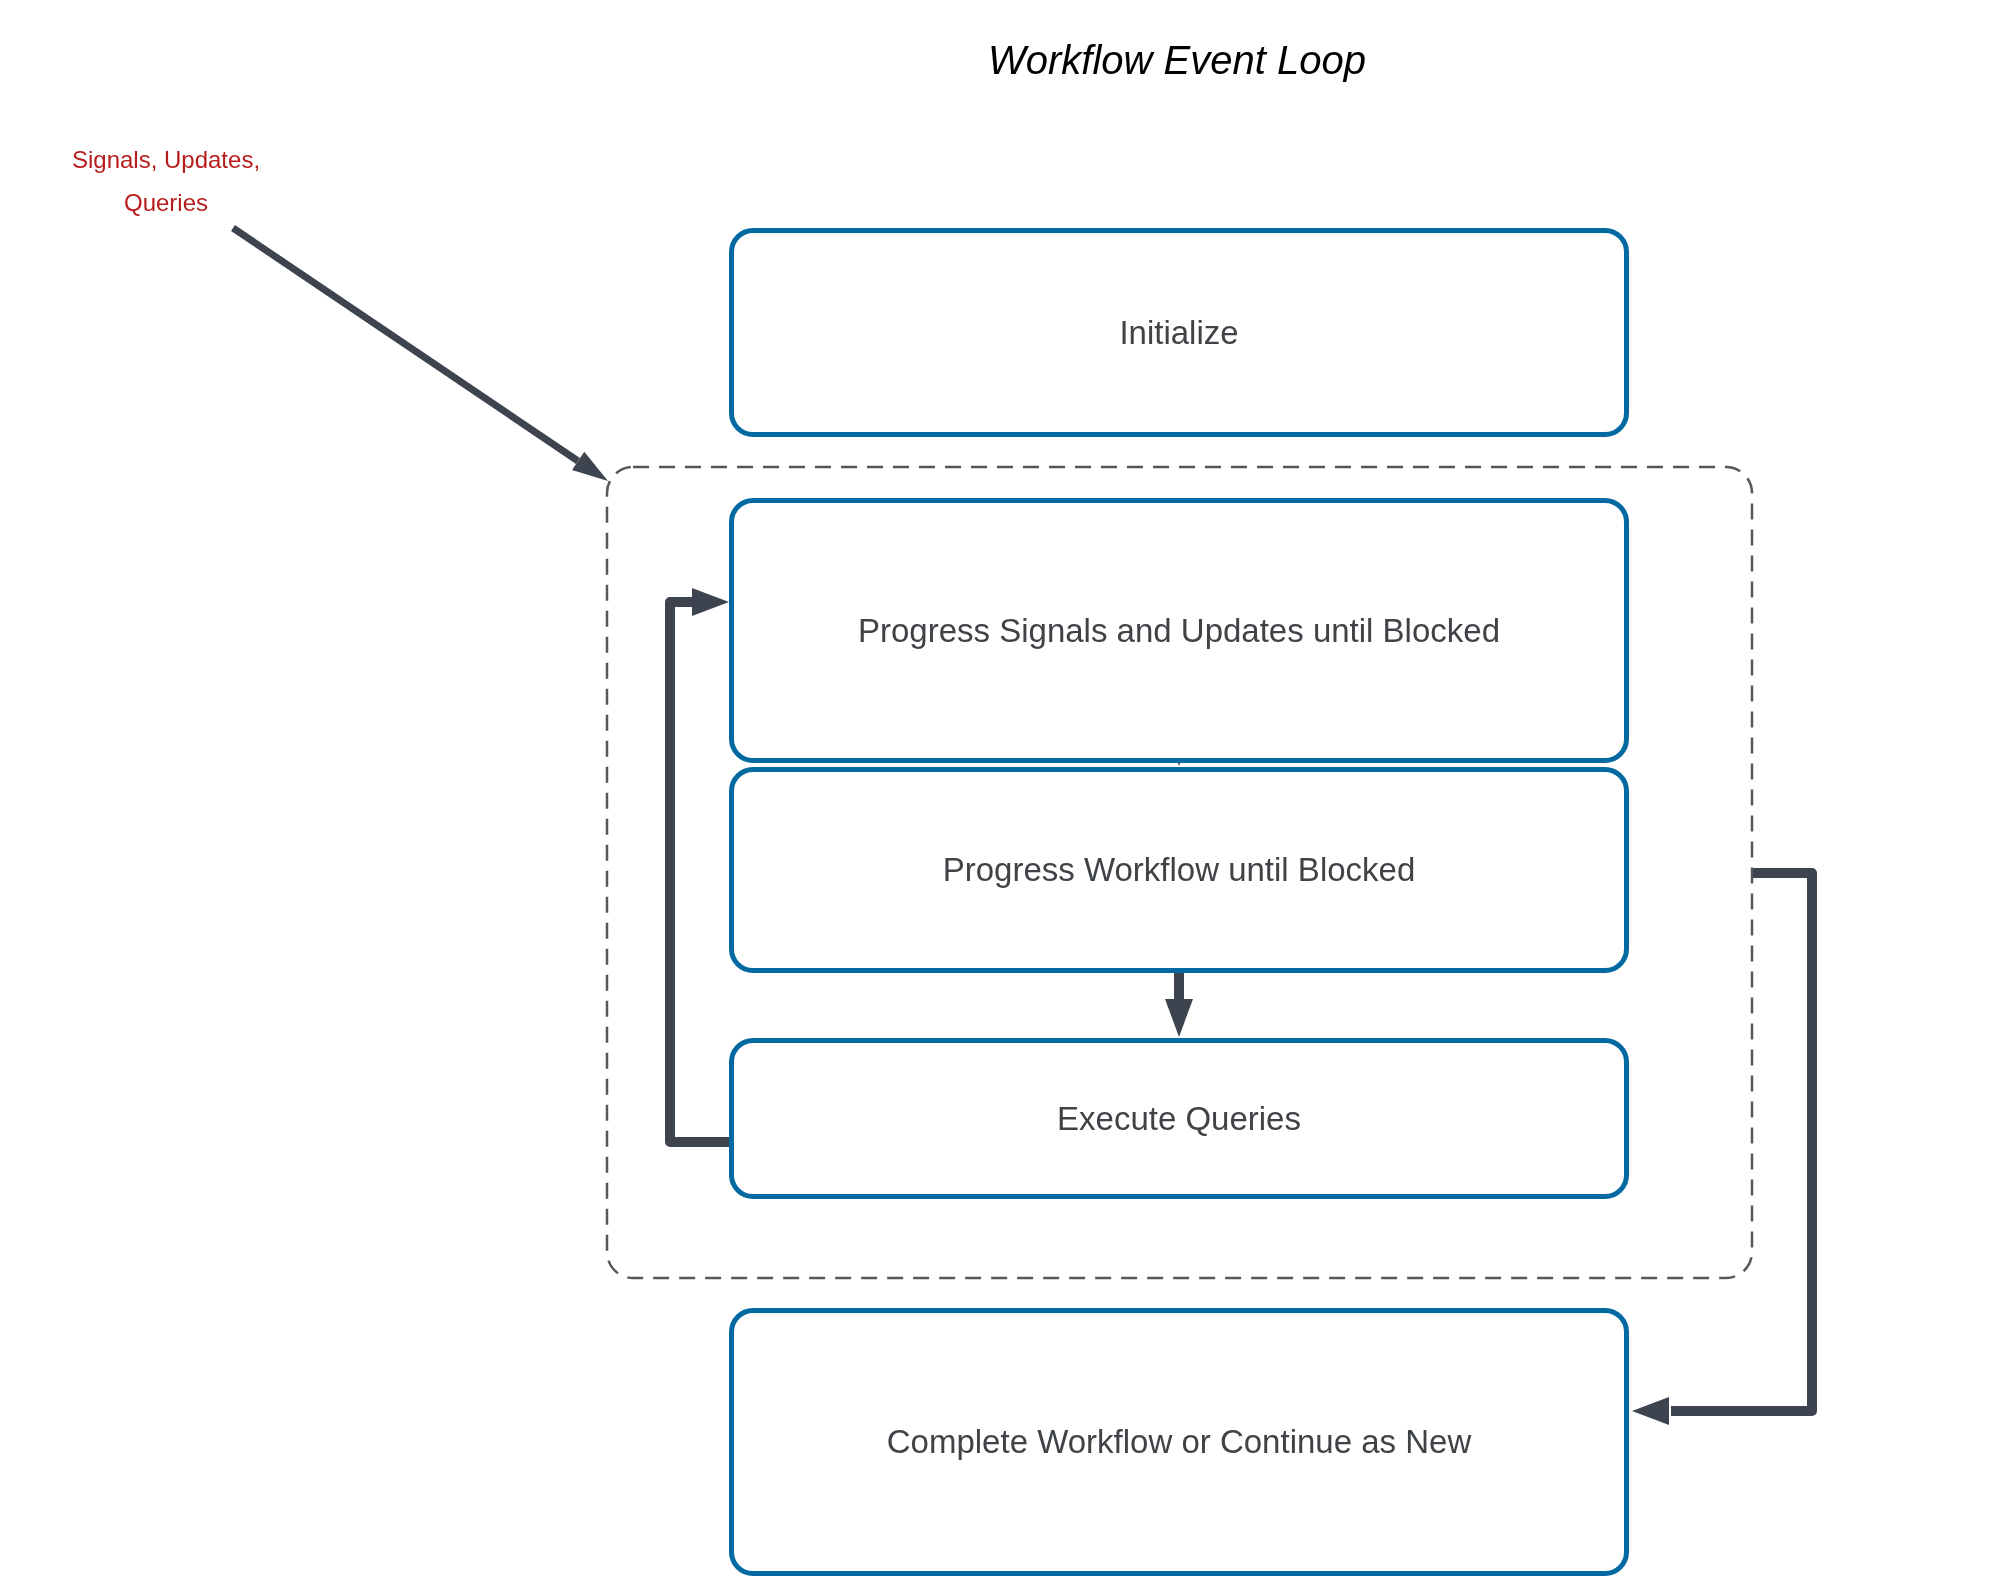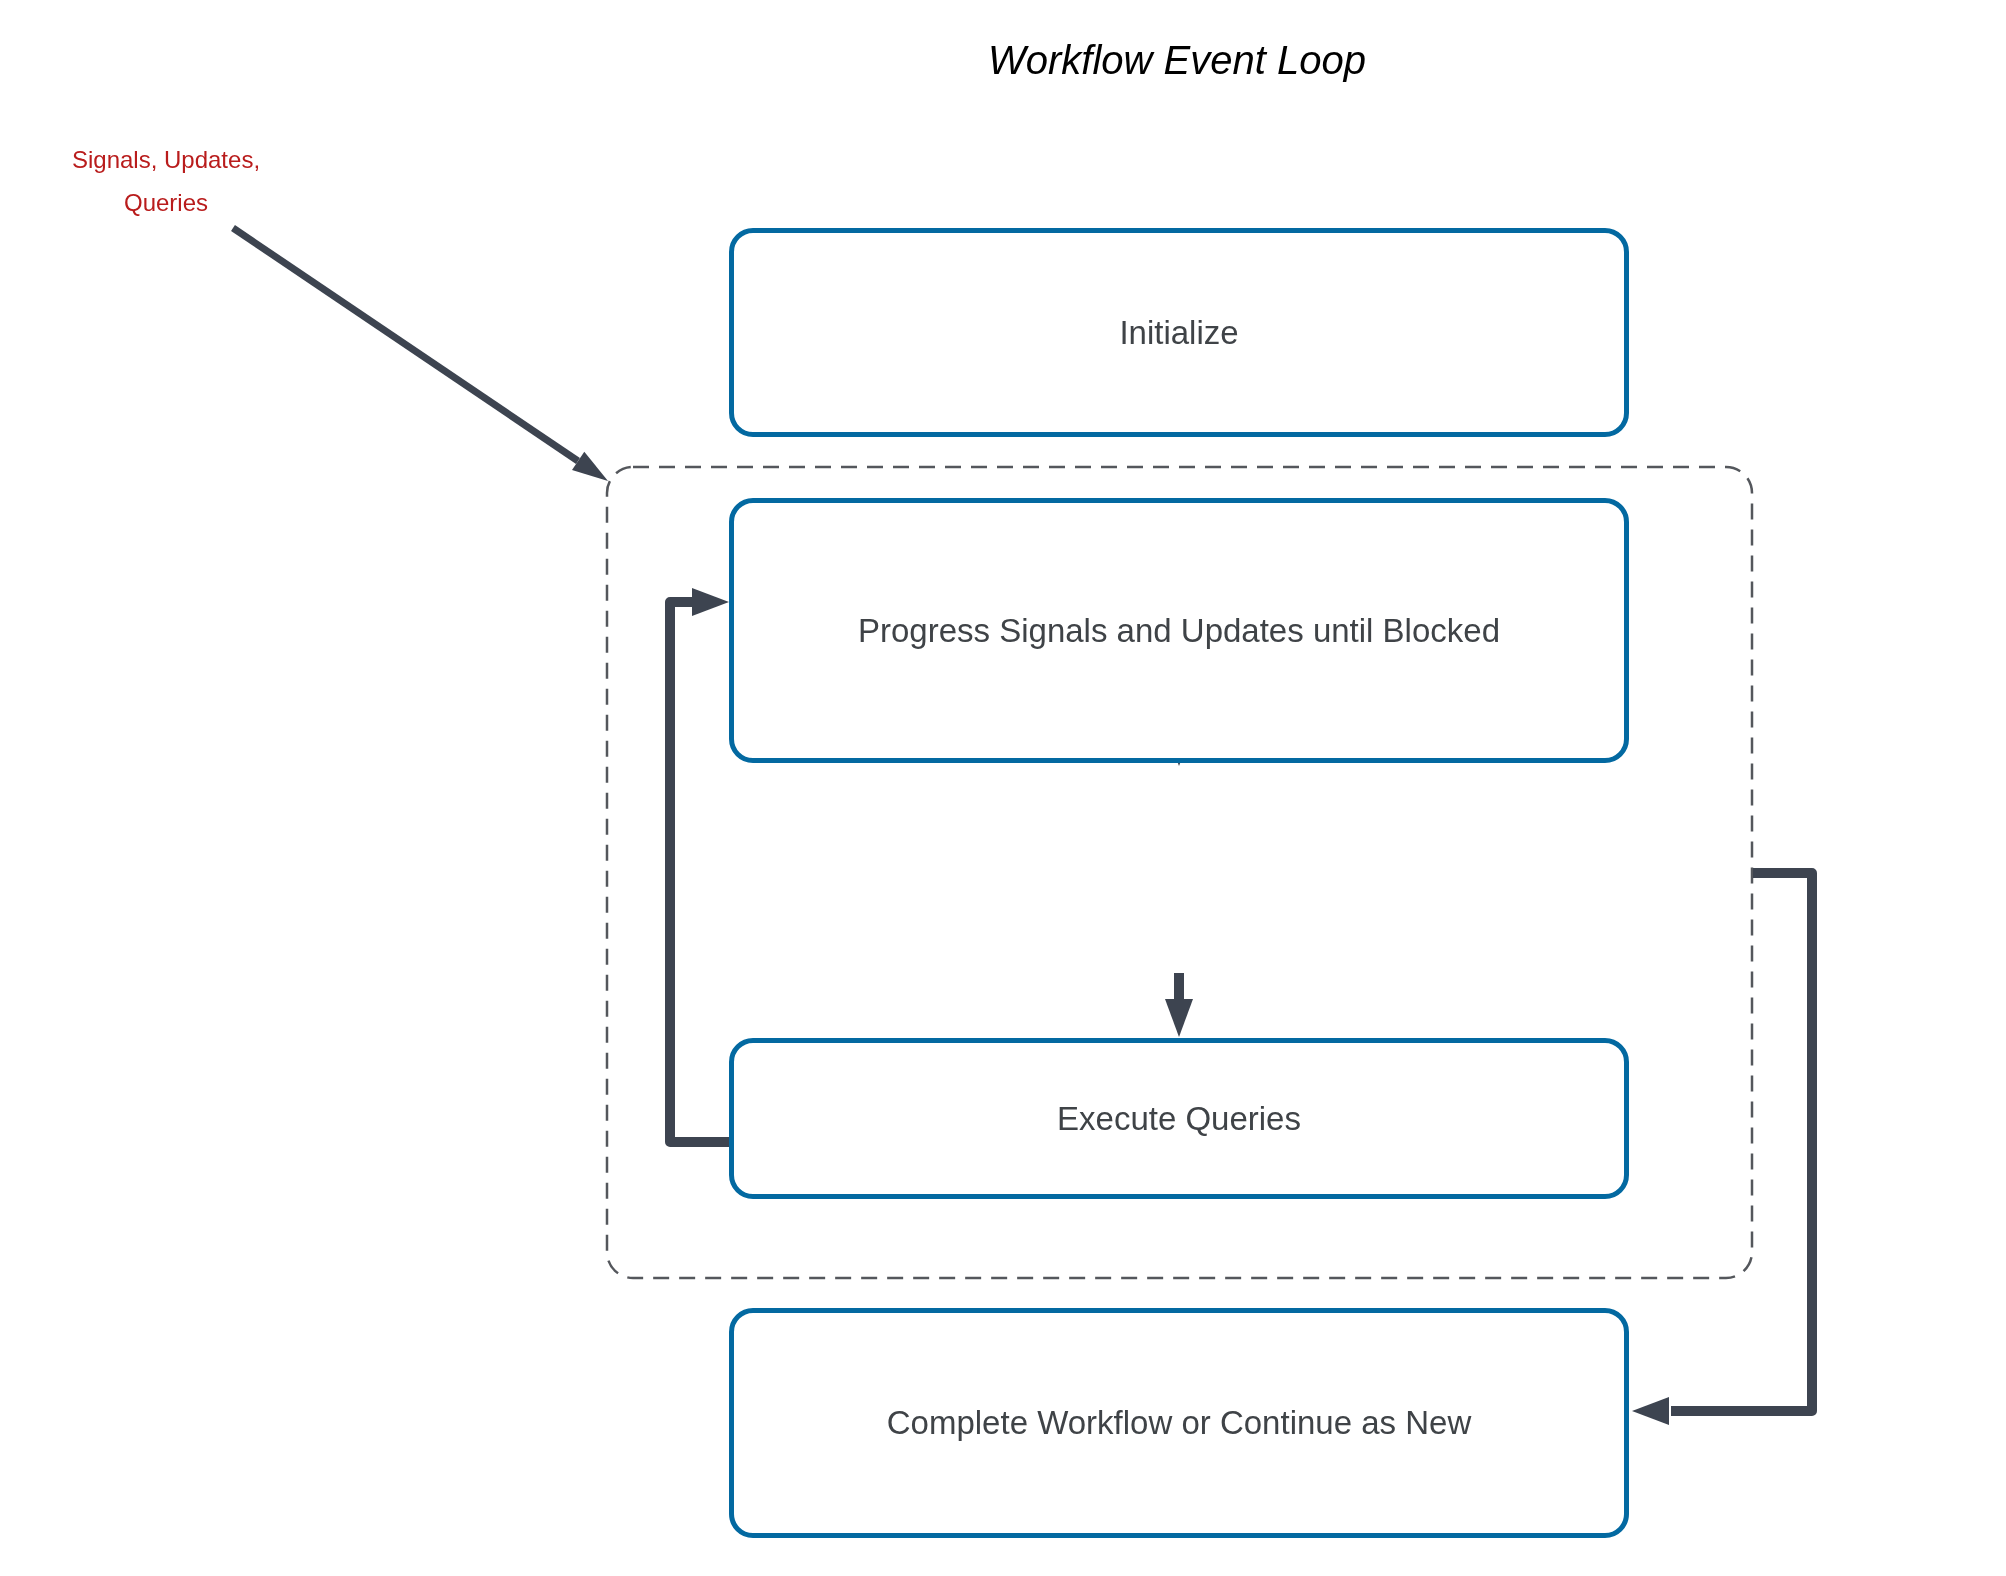"Progress Workflow until Blocked" div.node { html: none -> <div> <span>Progress Workflow until Blocked</span> </div> }
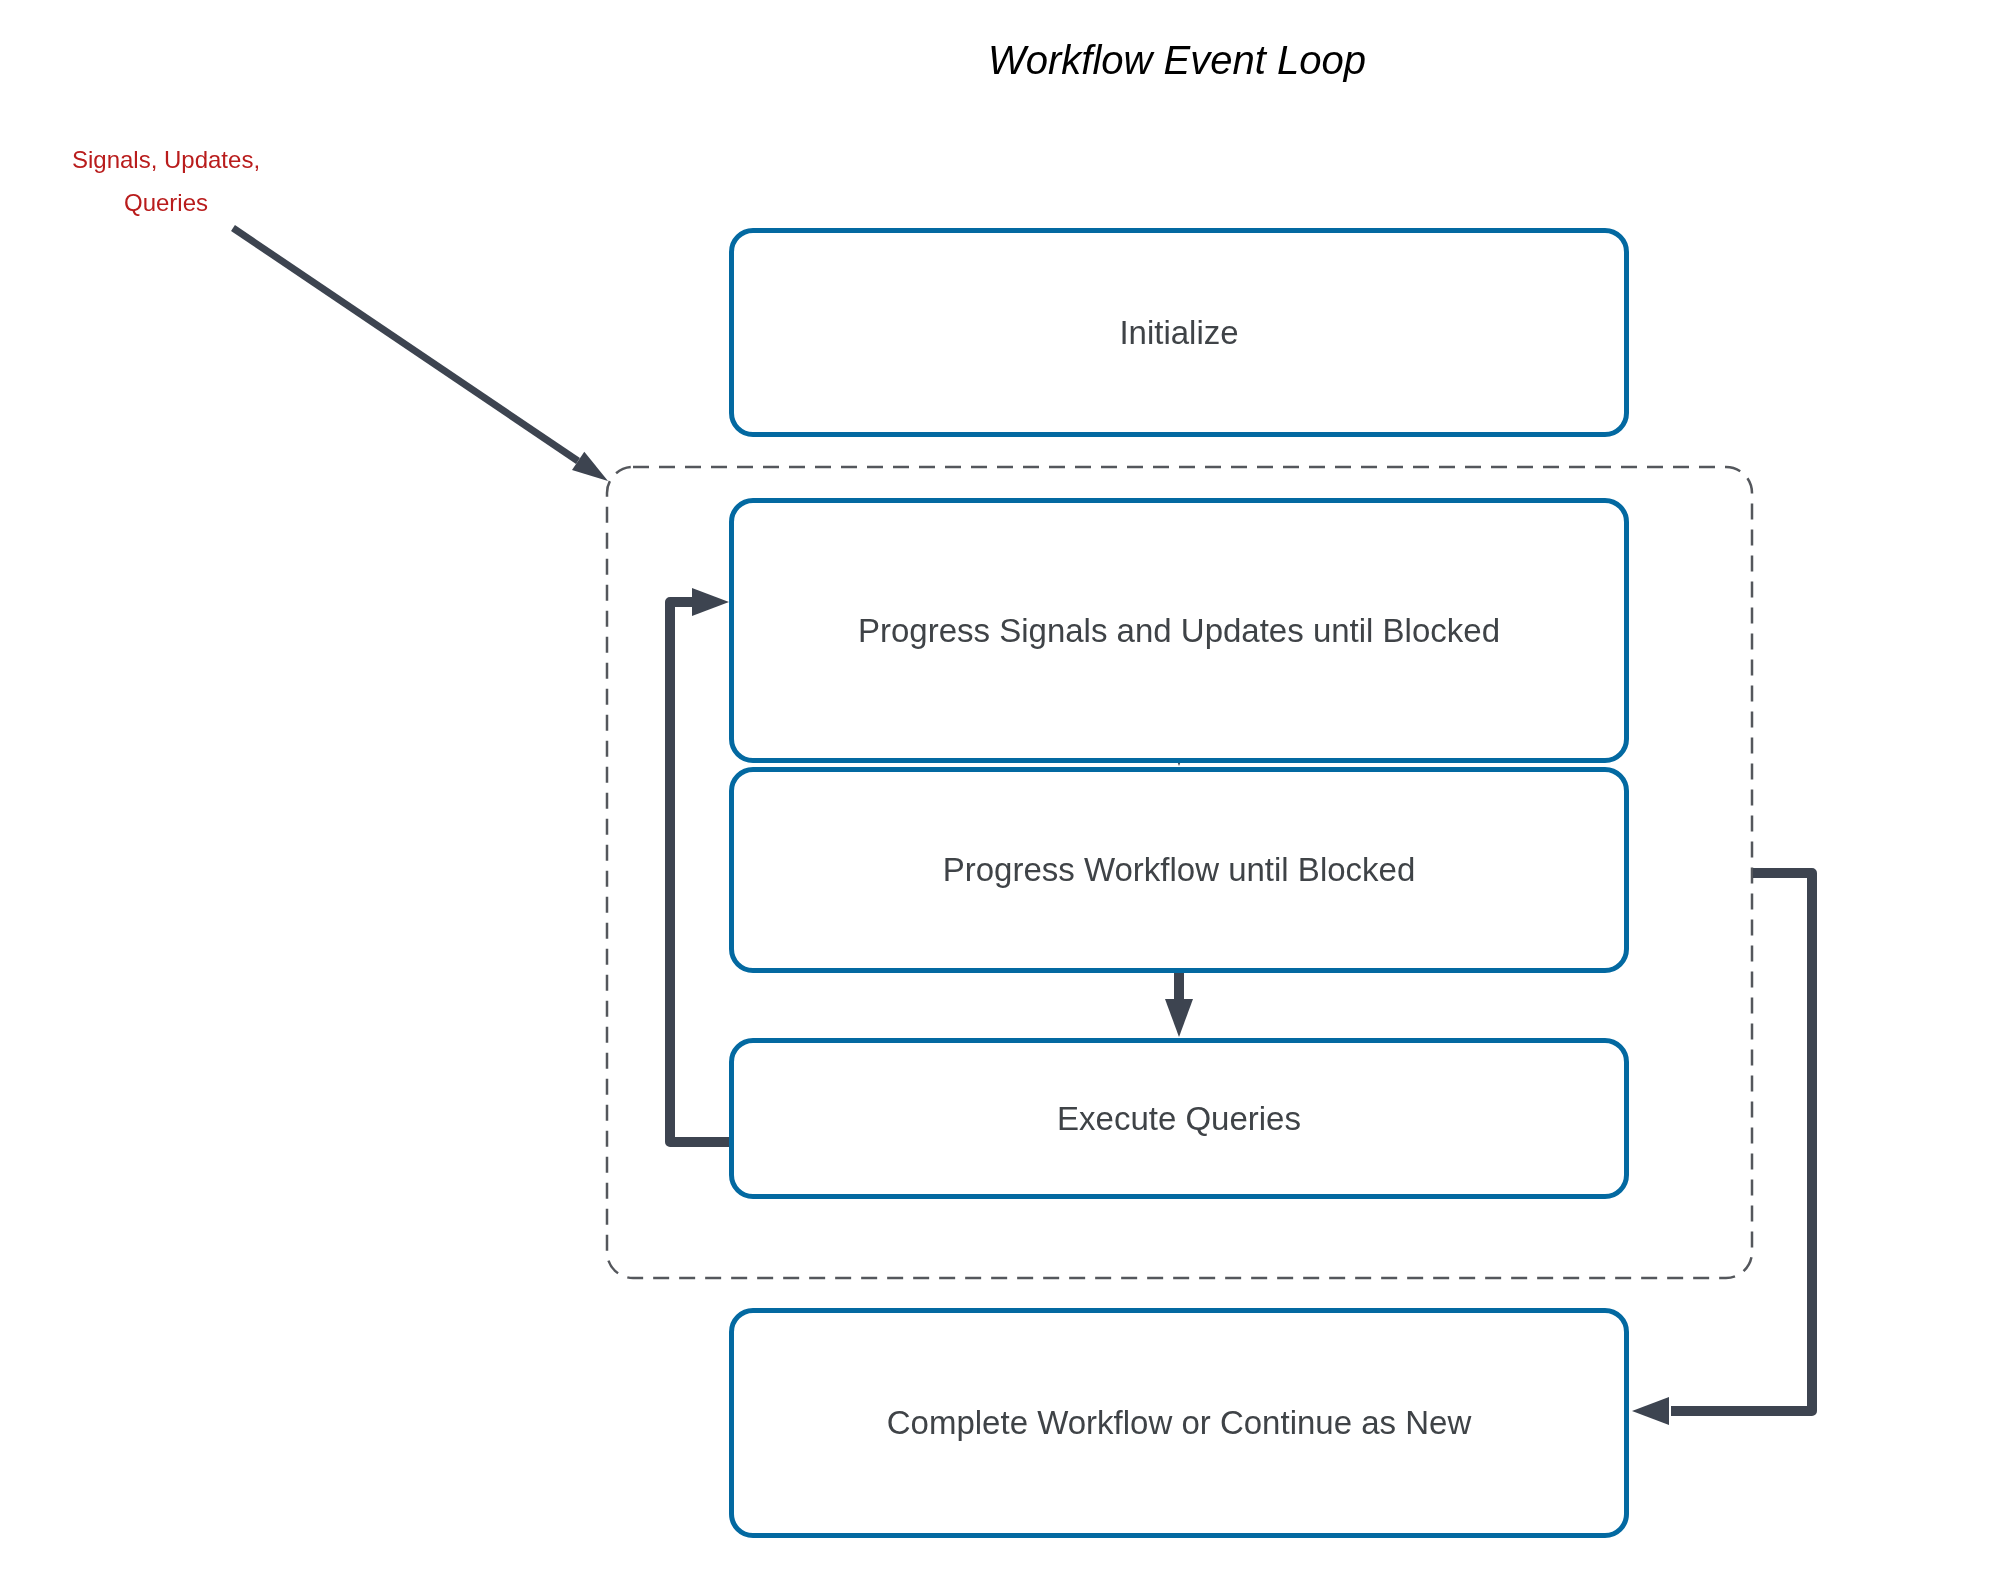"Complete Workflow or Continue as" .node-complete { height: 230px -> 268px }
